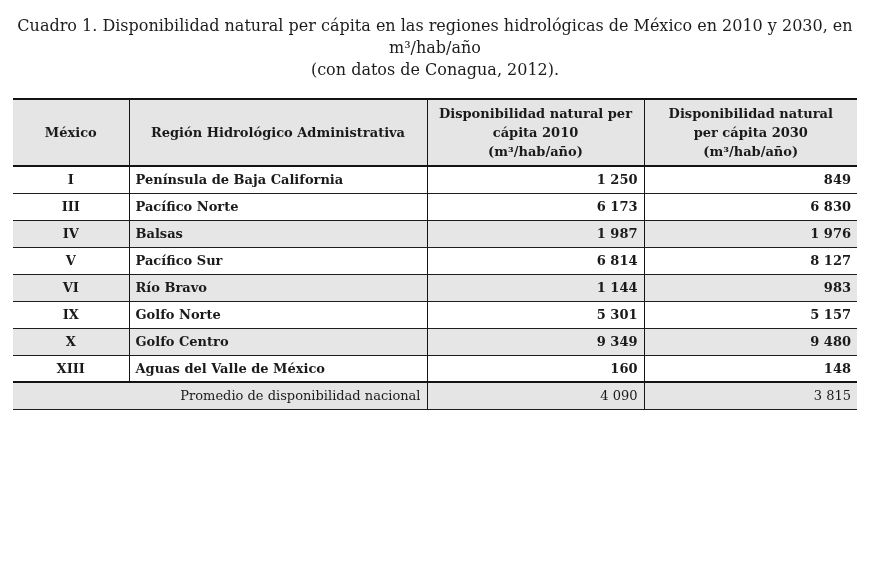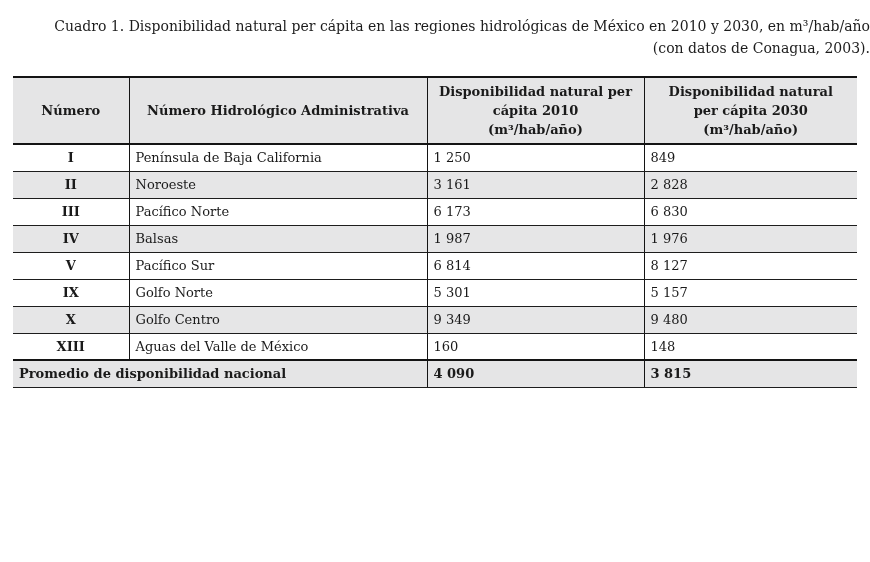"Cuadro 1. Disponibilidad natural per" .caption { font-size: 14px -> 16px; text-align: right -> center }
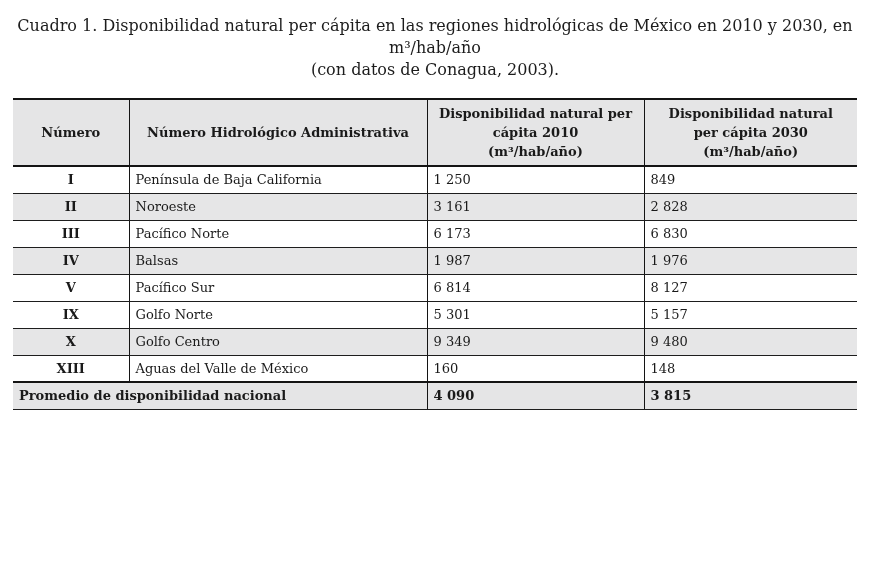"(con datos de Conagua, 2003)." div { text: 2003 -> 2012 }
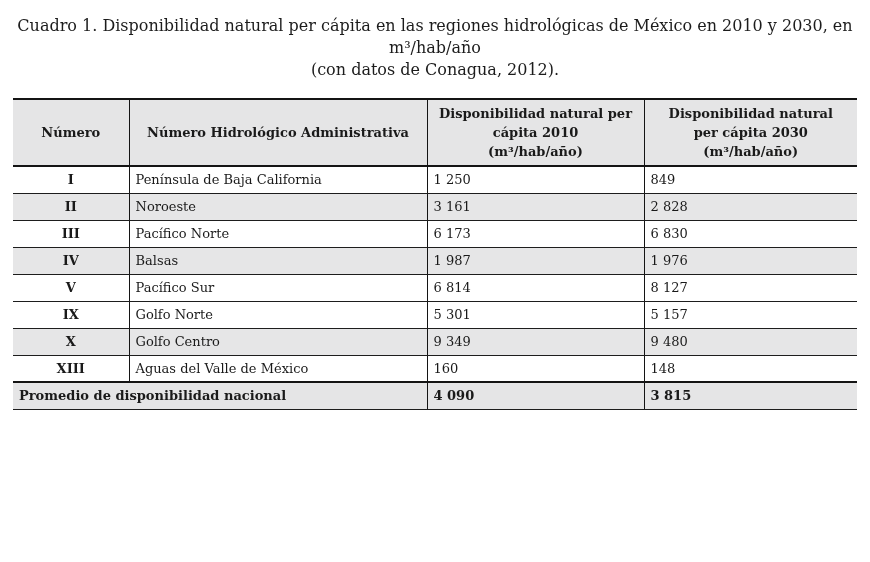"Número" th { text: Número -> México }
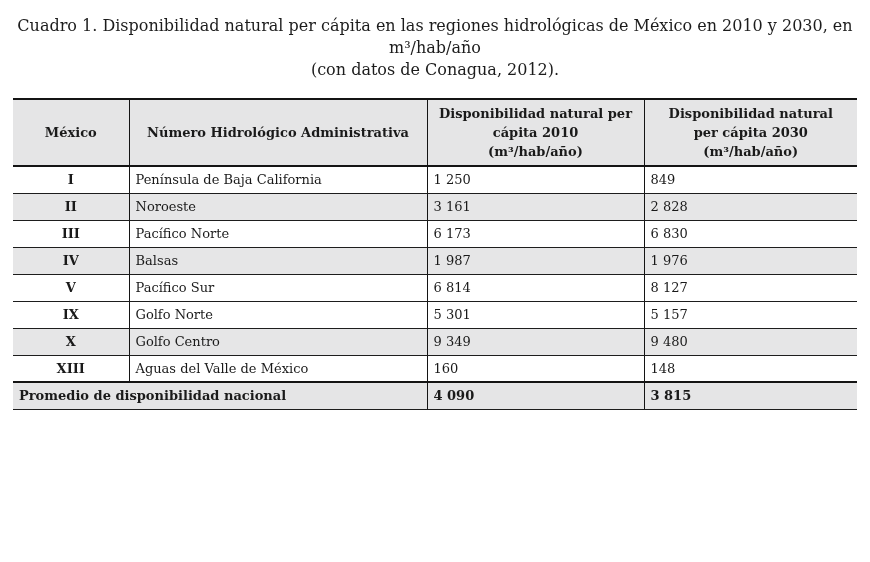"Número Hidrológico Administrativa" th.vline { text: Número -> Región }
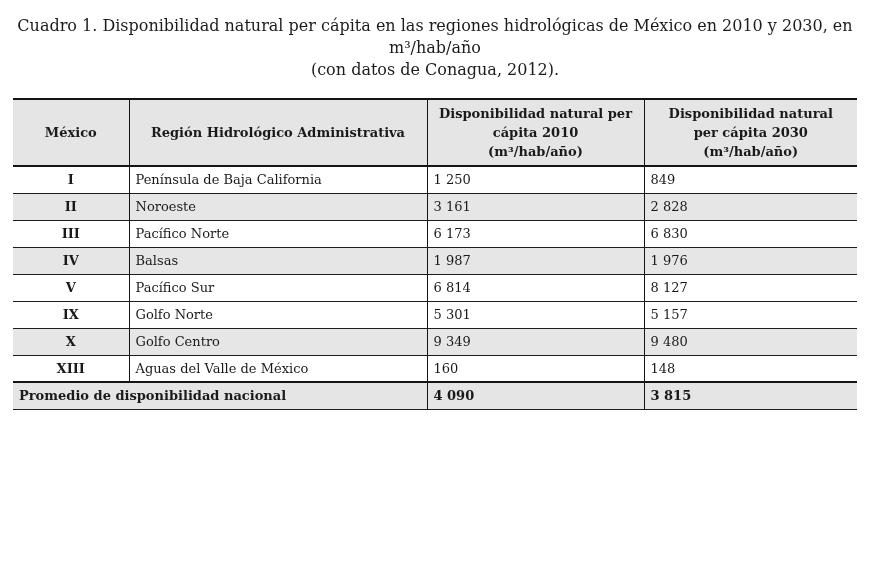"Península de Baja California" .vline { font-weight: none -> bold }
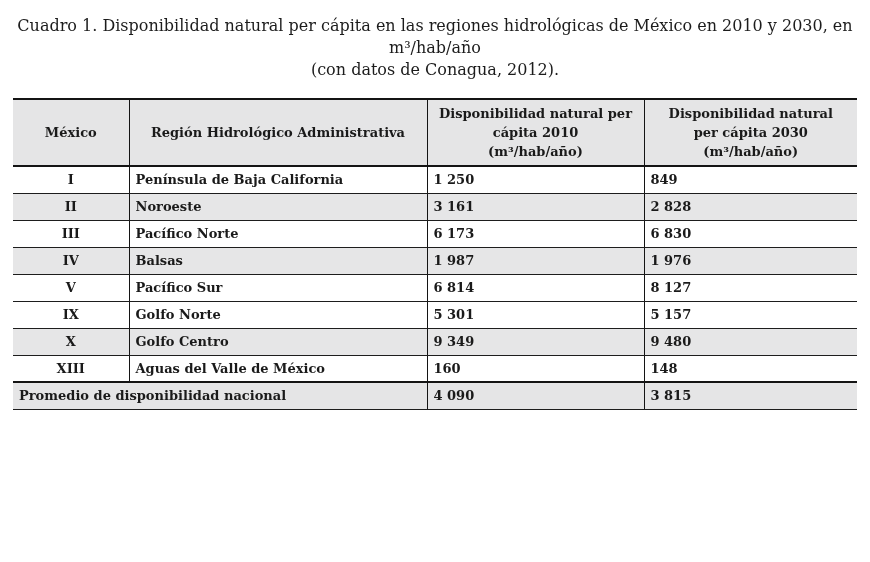"1 250" td.val-col { text-align: left -> right }
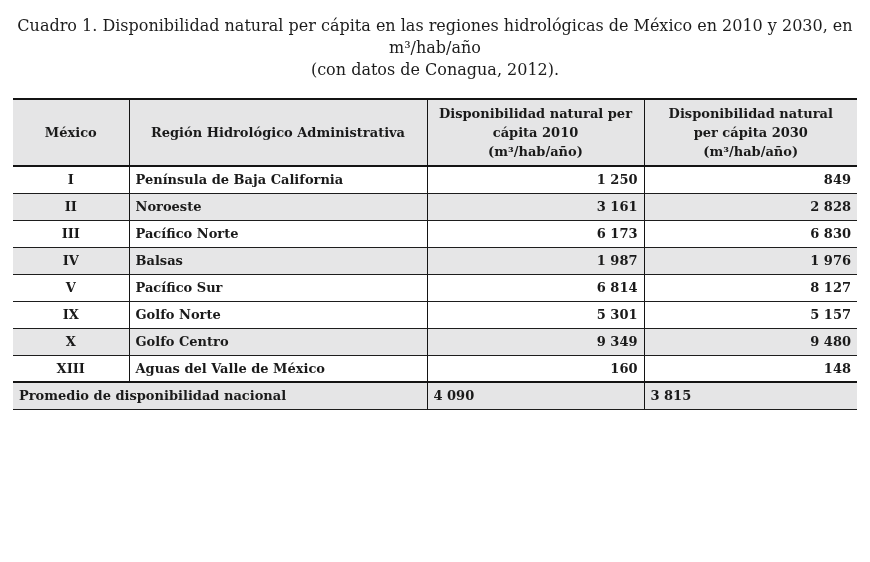"II" tr.alt { html: <tr> <td>II</td> <td>Noroeste</td> <td>3 161</td> <td>2 828</td> </tr> -> none }
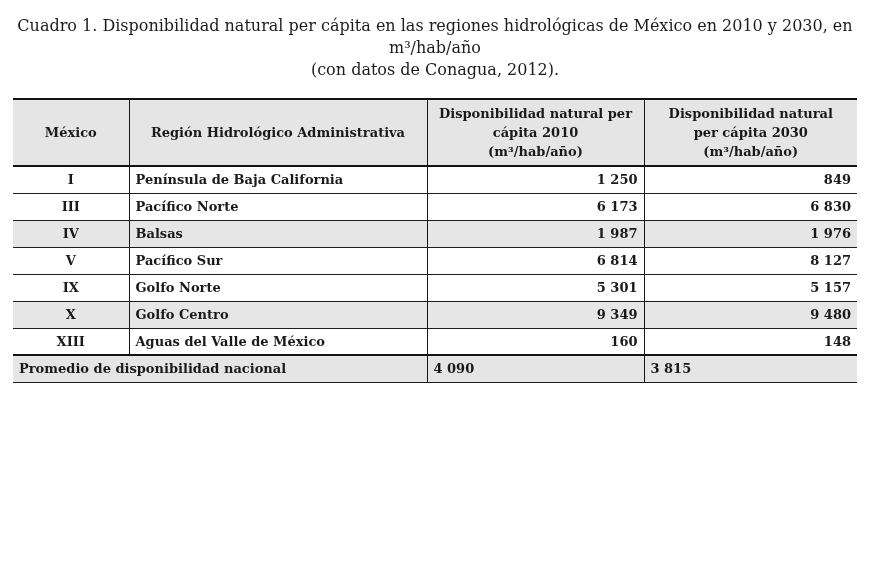"VI" tr.alt { html: none -> <tr> <td>VI</td> <td>Río Bravo</td> <td>1 144</td> <td>983</td> </tr> }
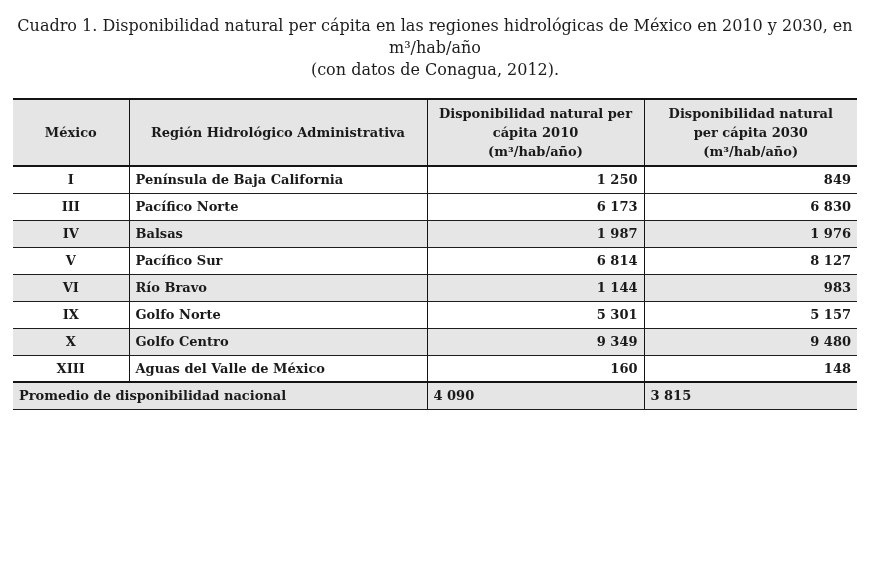"Promedio de disponibilidad nacional" tr.total-row td { font-weight: bold -> normal; text-align: left -> right }
